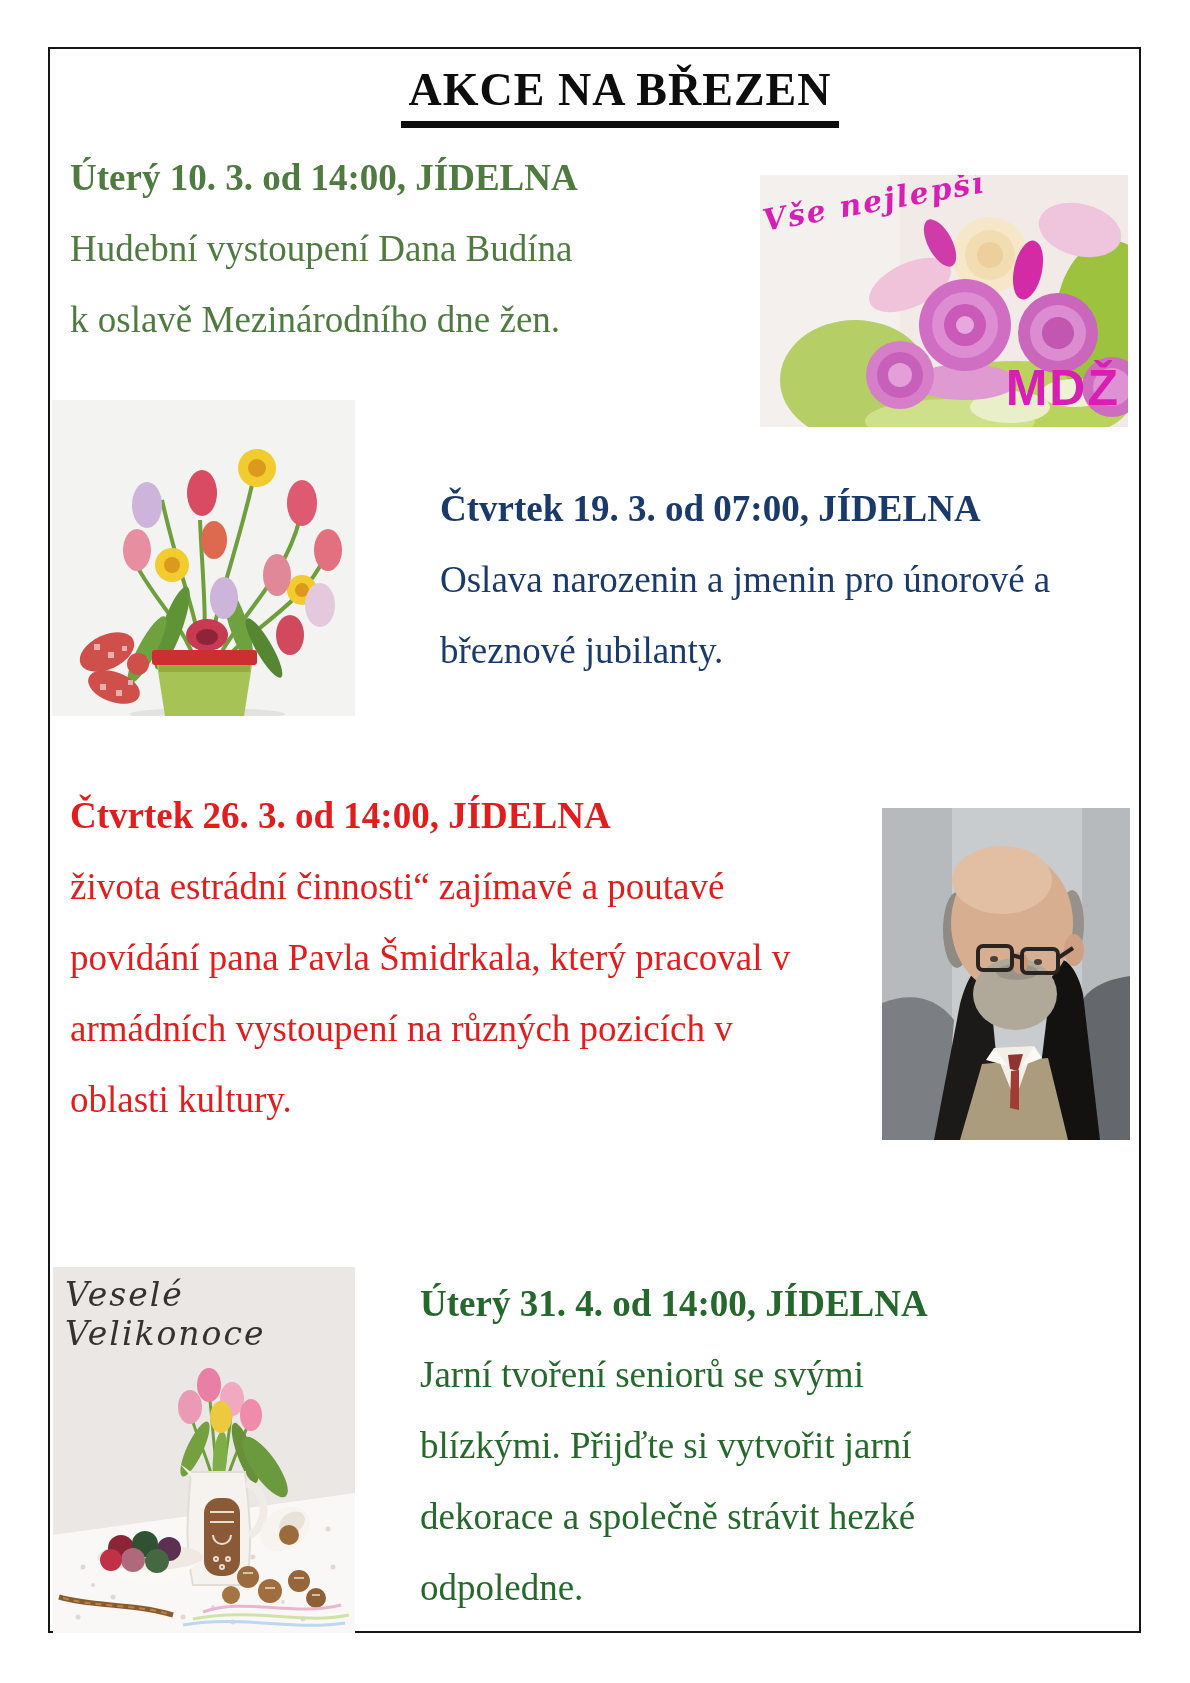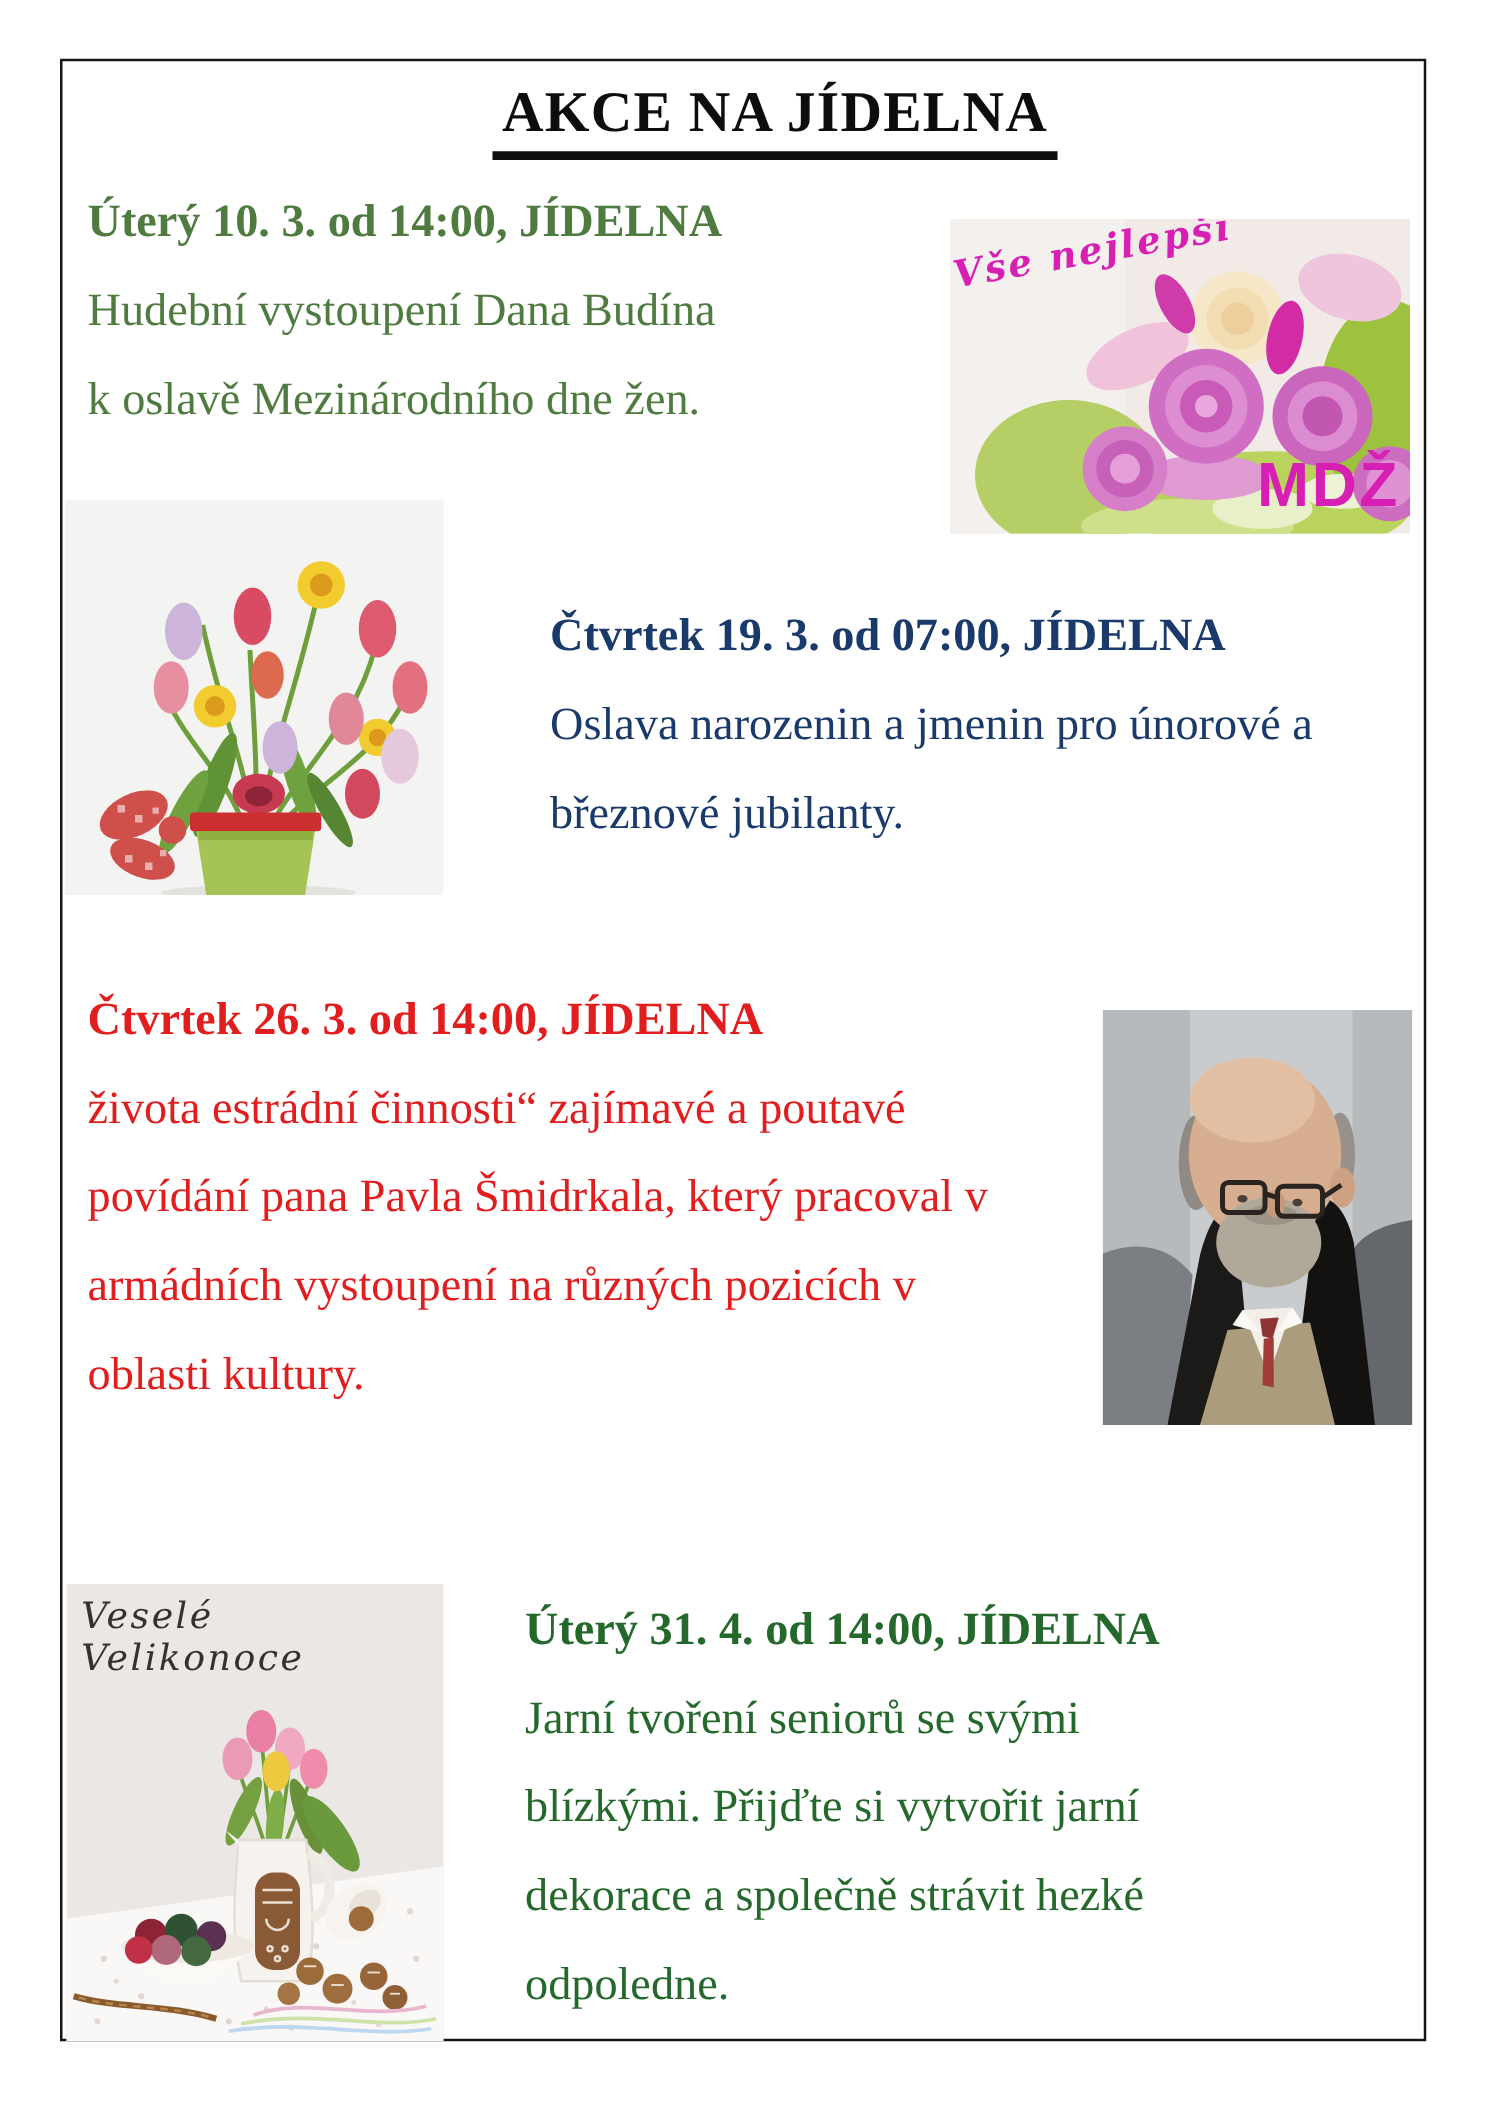"AKCE NA JÍDELNA" span.title { text: JÍDELNA -> BŘEZEN }
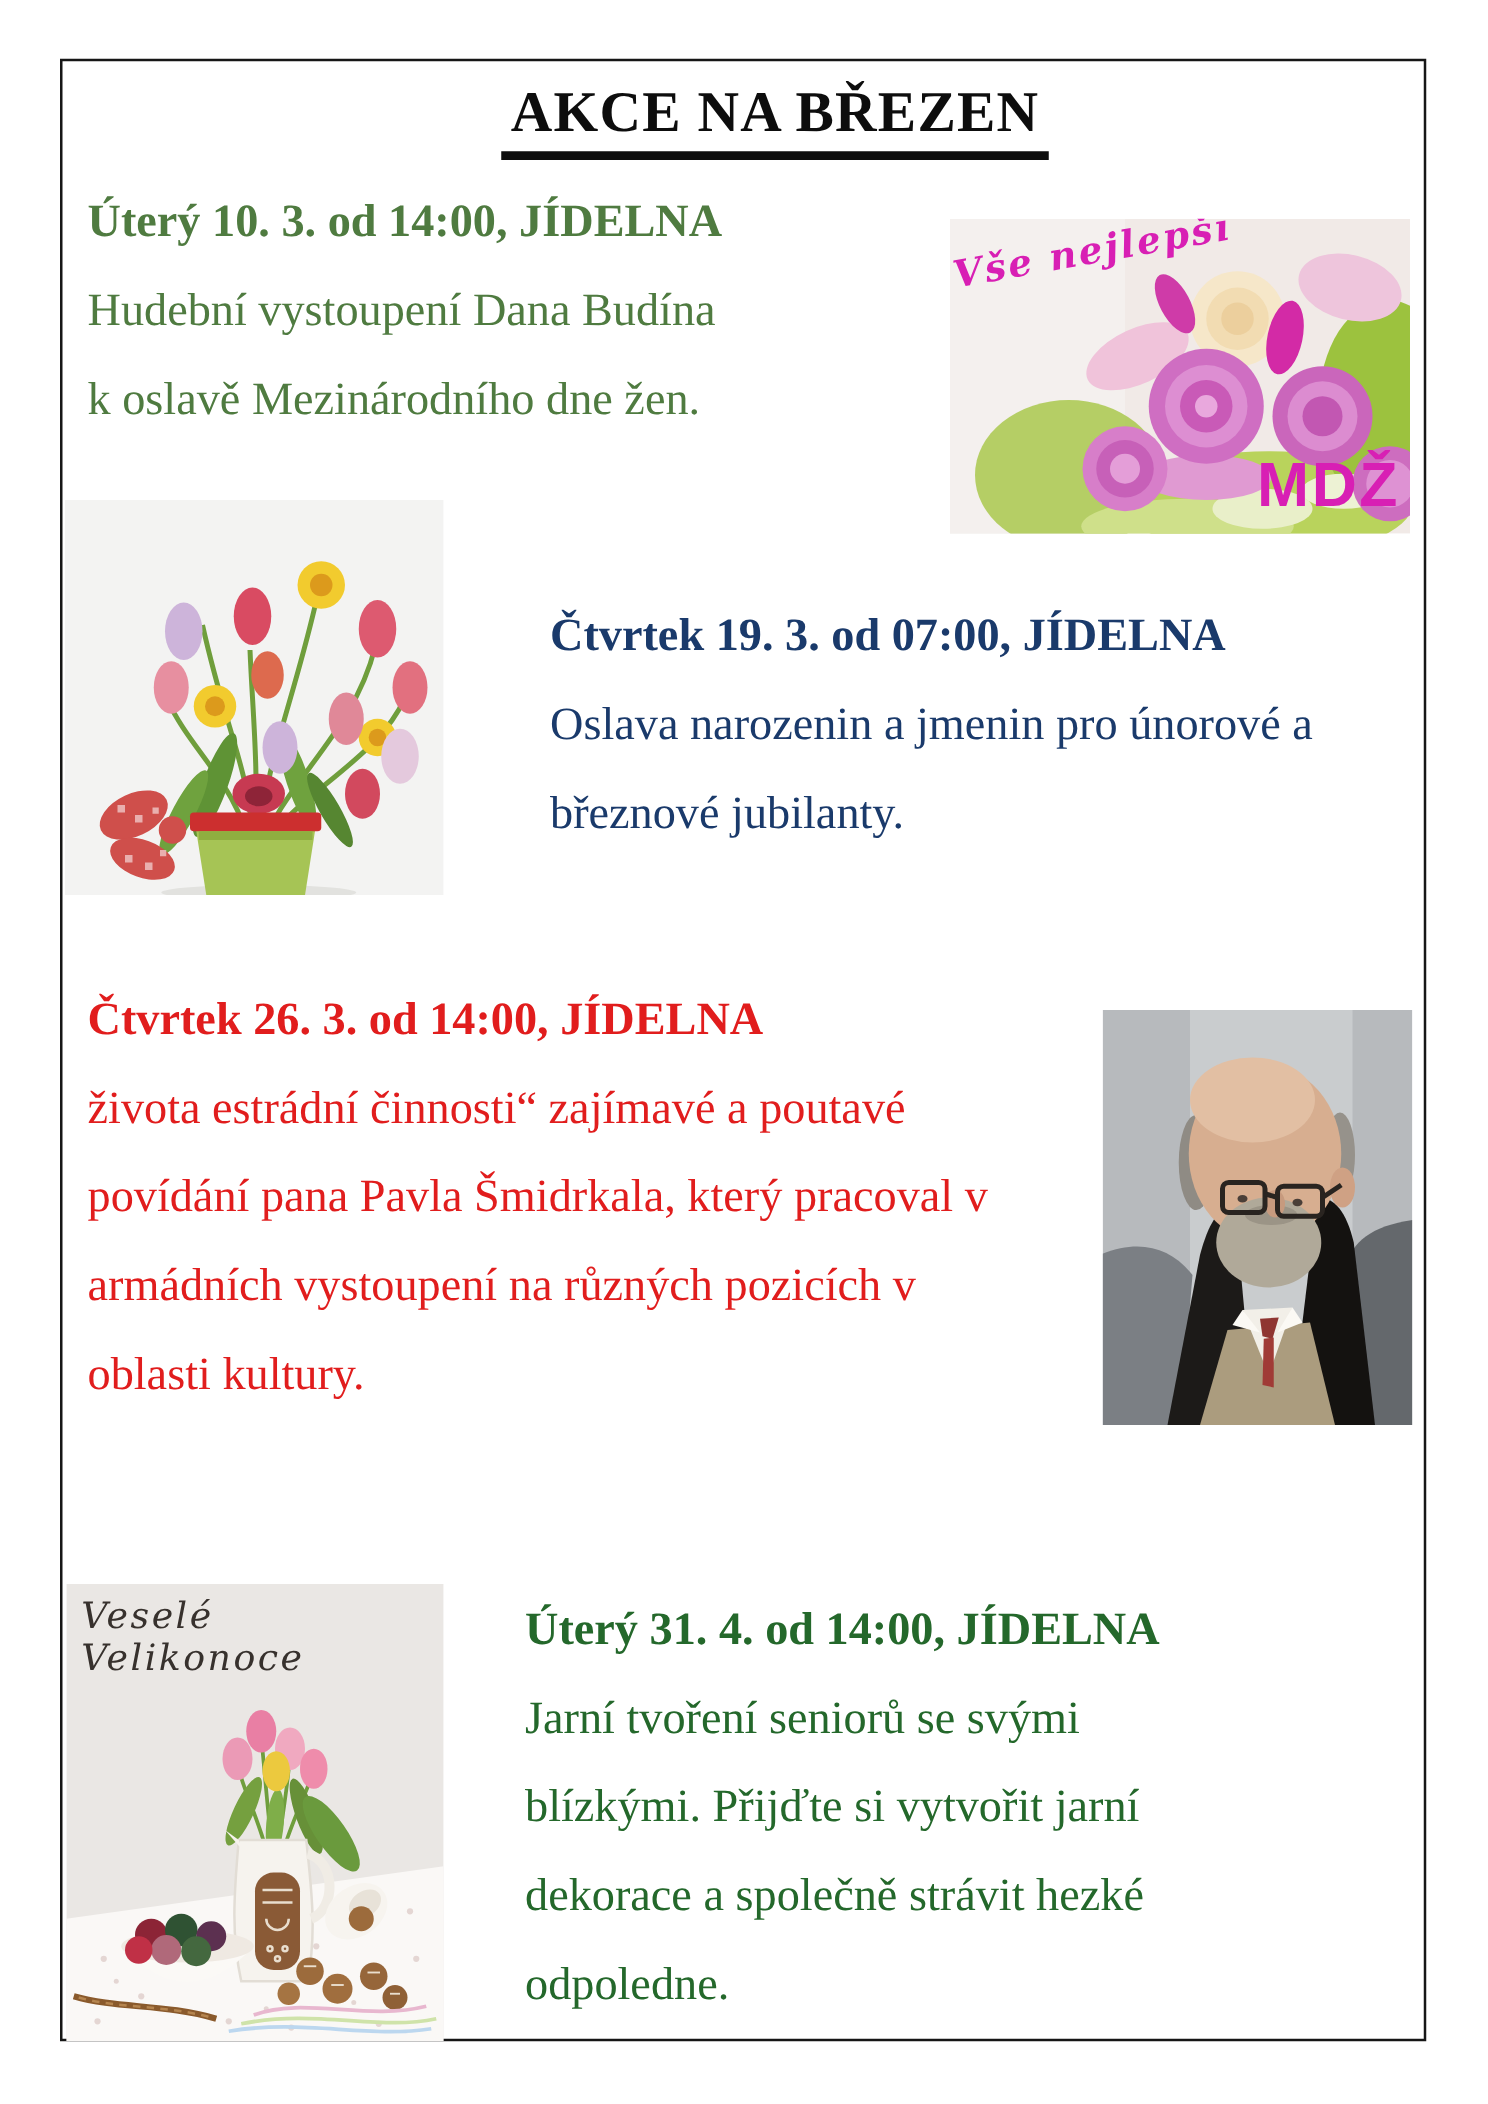"Veselé Velikonoce" .vesele { font-size: 29px -> 33px }
